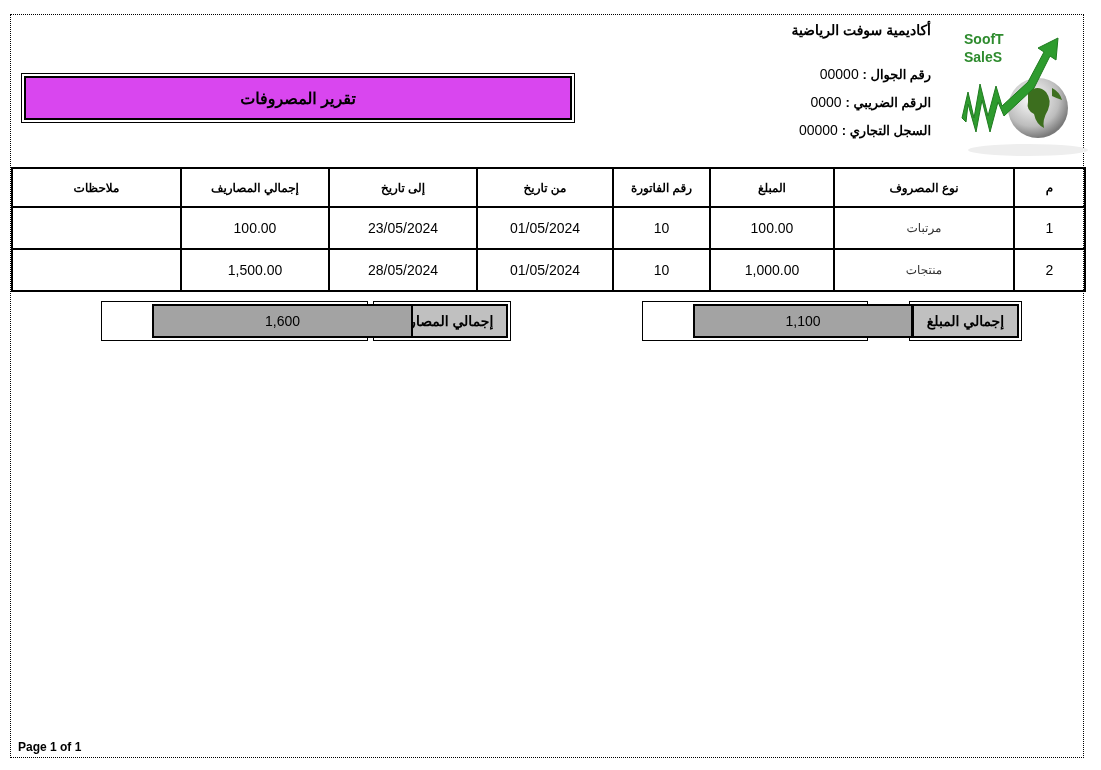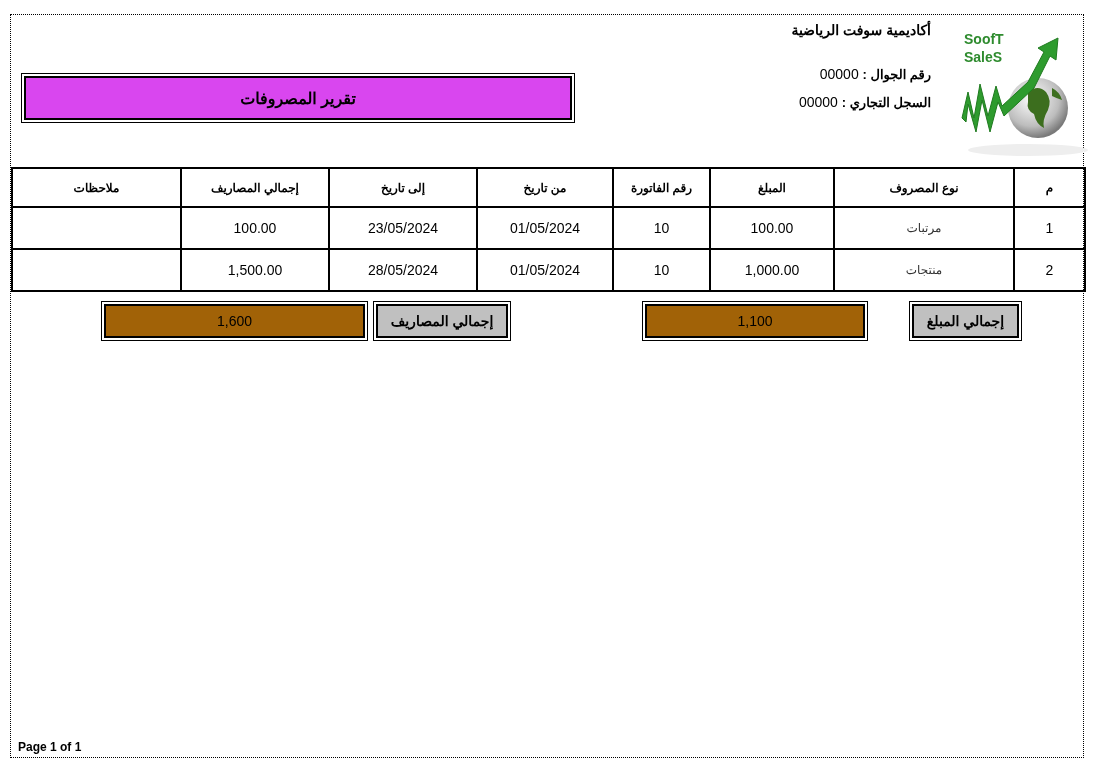"الرقم الضريبي : 0000" div.row { html: none -> <div> <span>الرقم الضريبي :</span> <span>0000</span> </div> }
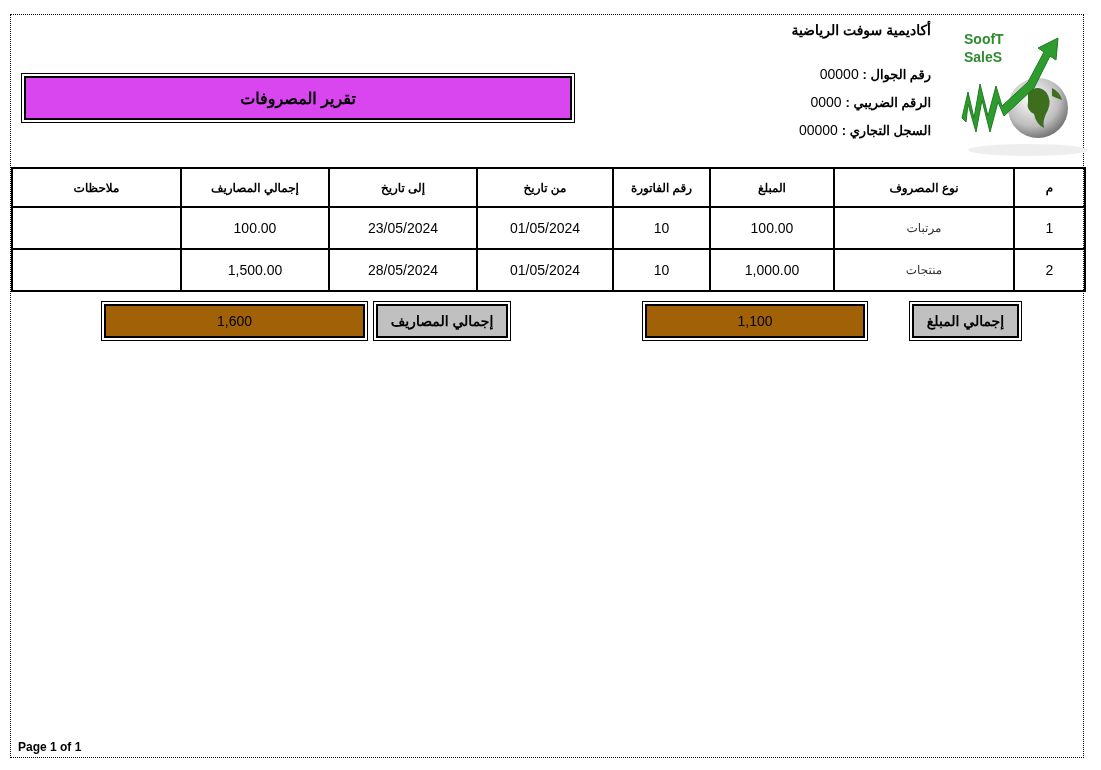"1,600" .summary-val .inner { background: #a16207 -> #a3a3a3; margin-left: none -> 48px }
